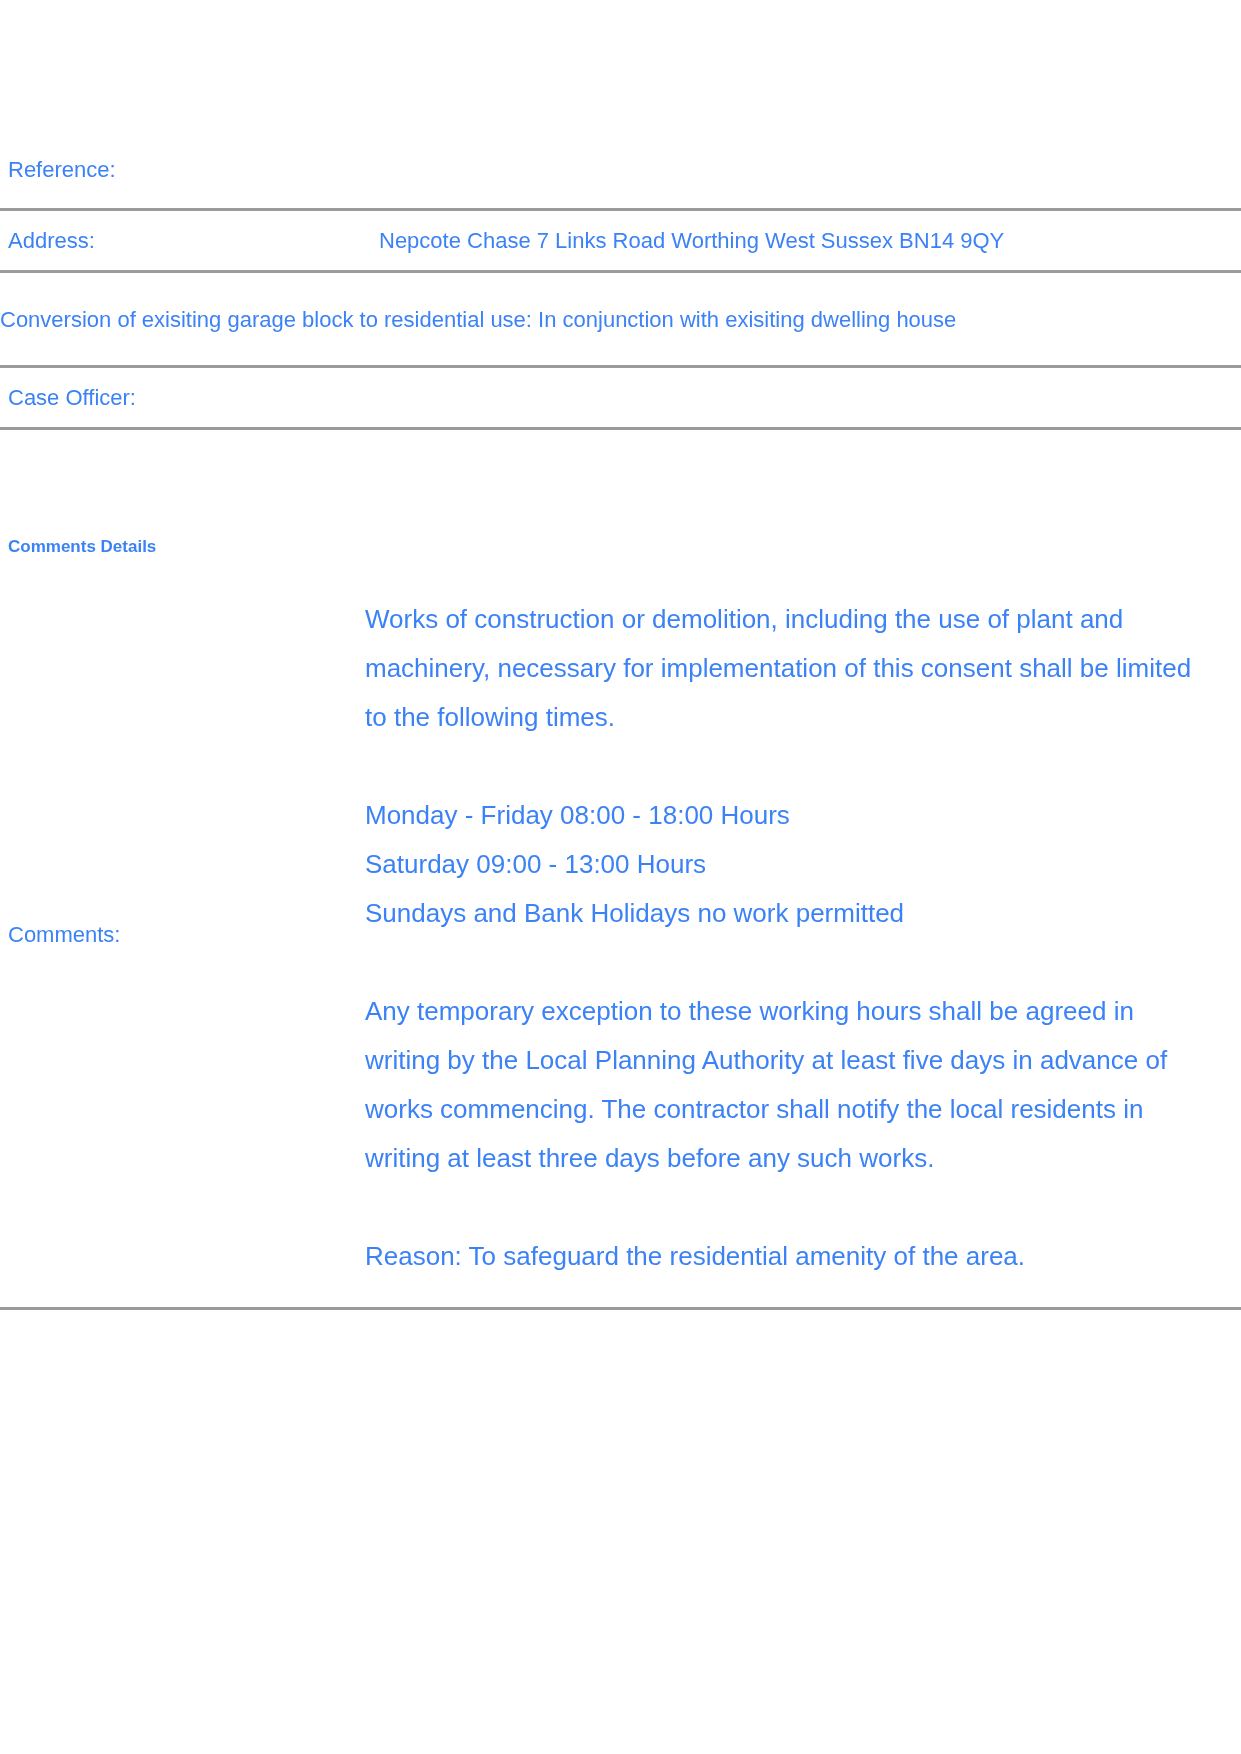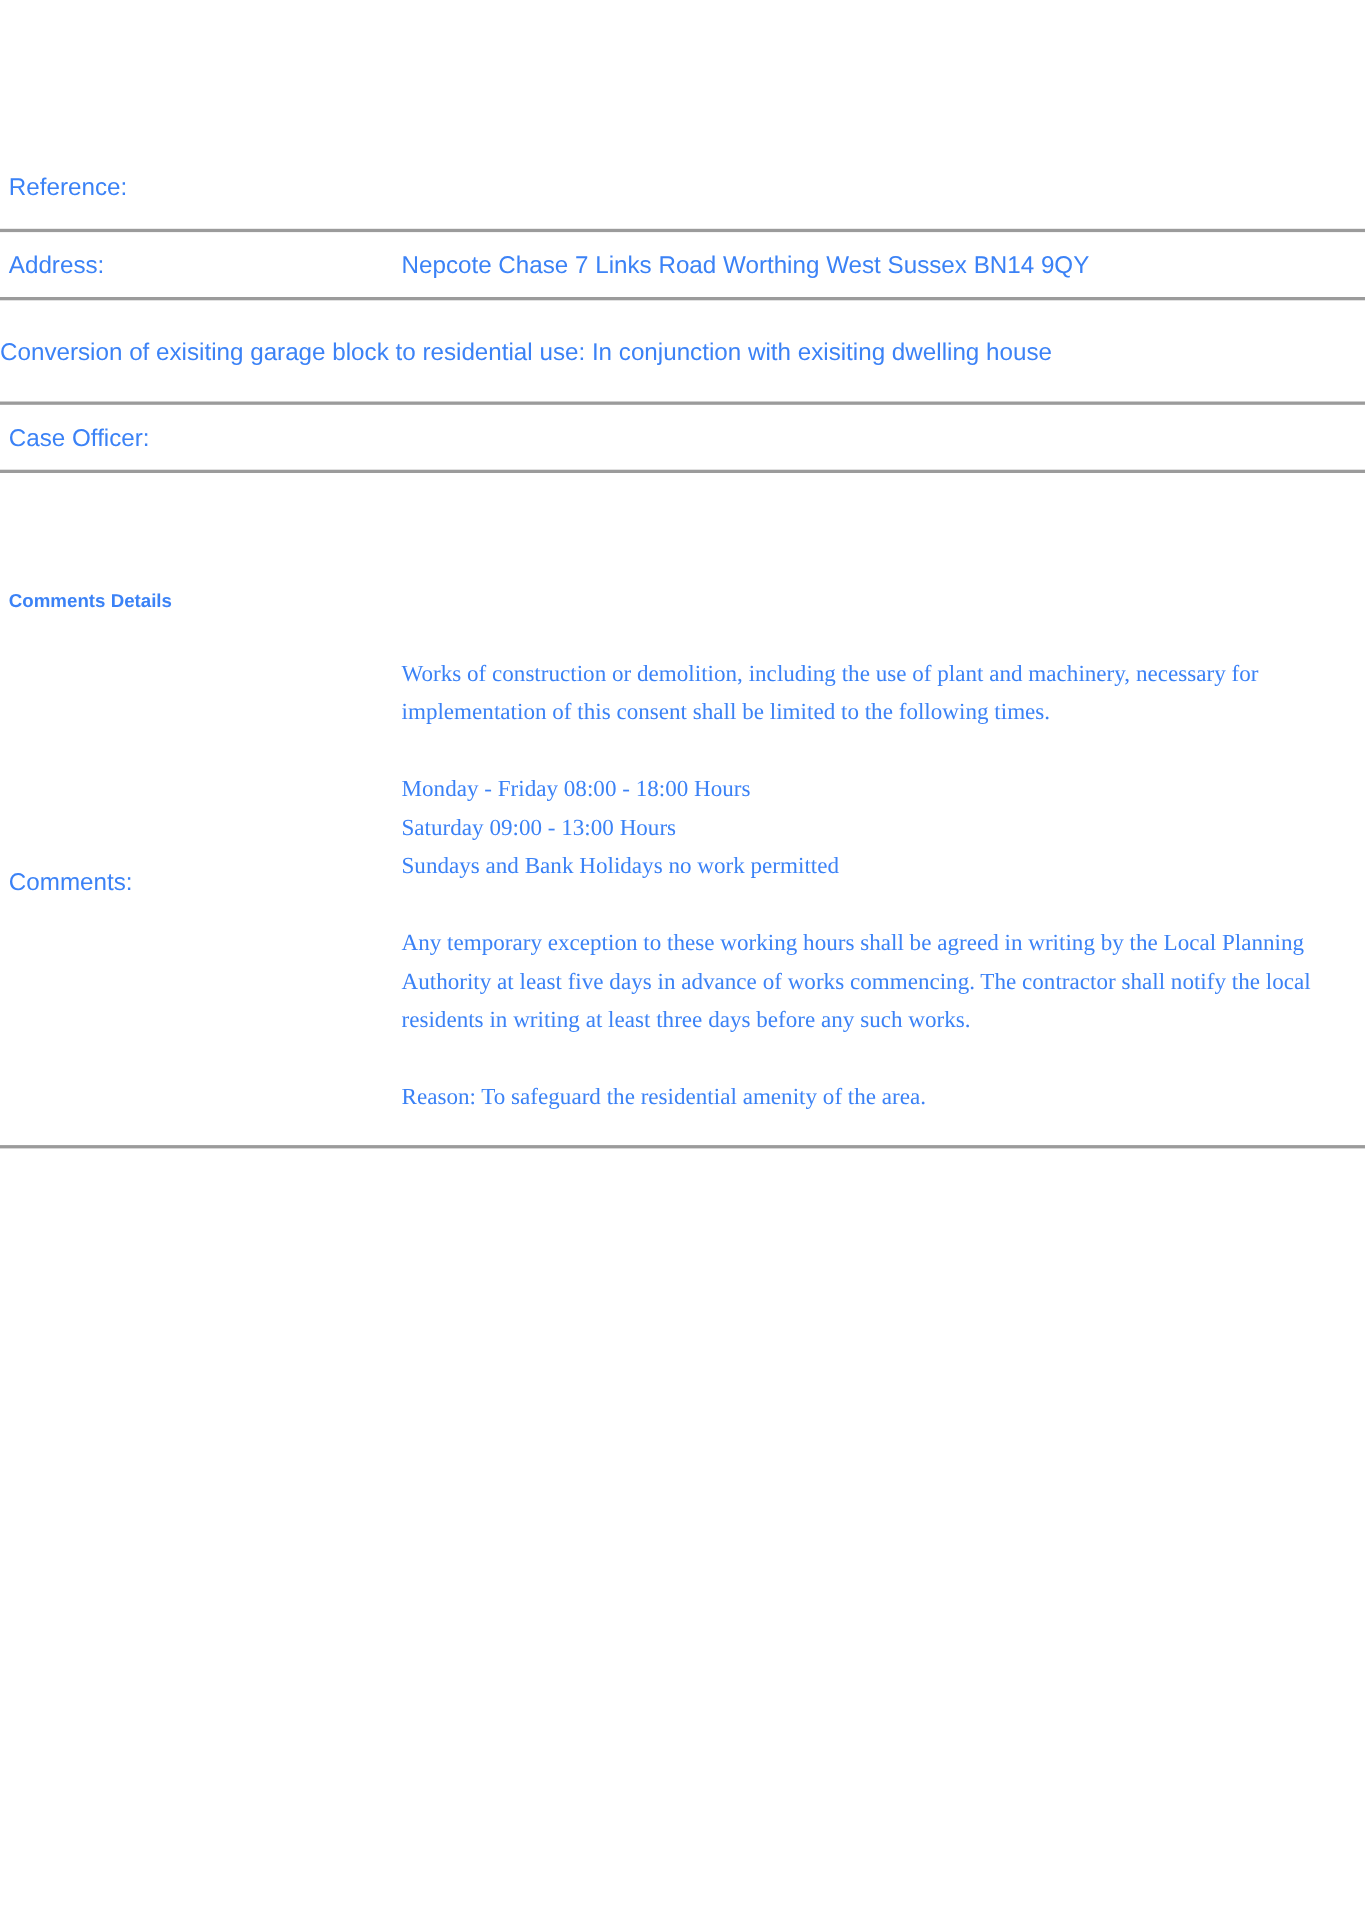"Address:" .drow-address { gap: none -> 14px }
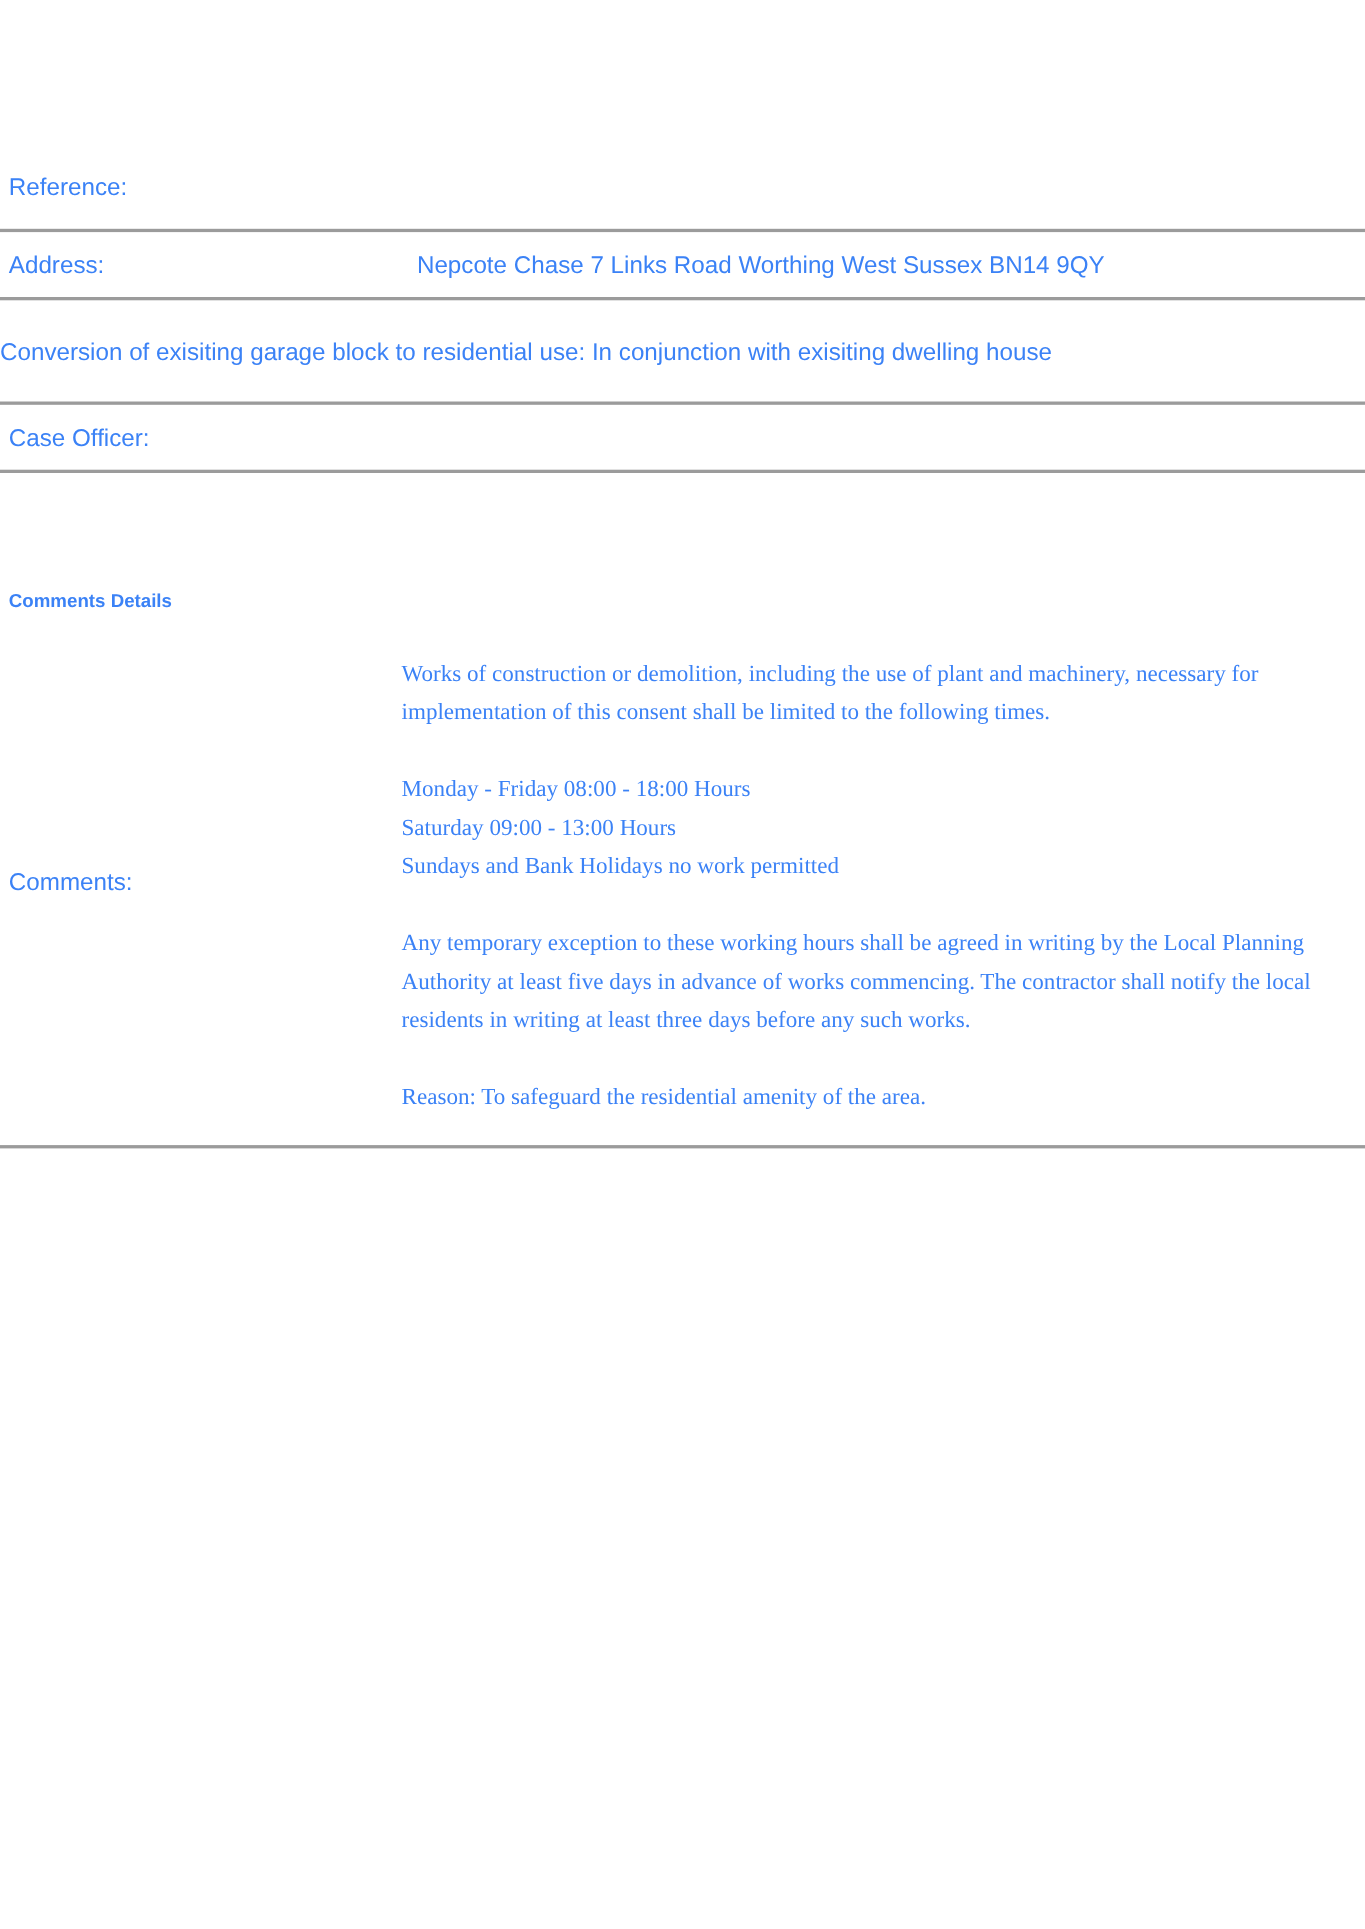"Works of construction or demolition," .cbody { font-family: Liberation Serif, serif -> none; font-size: 21px -> 26px; line-height: 35px -> 49px }
